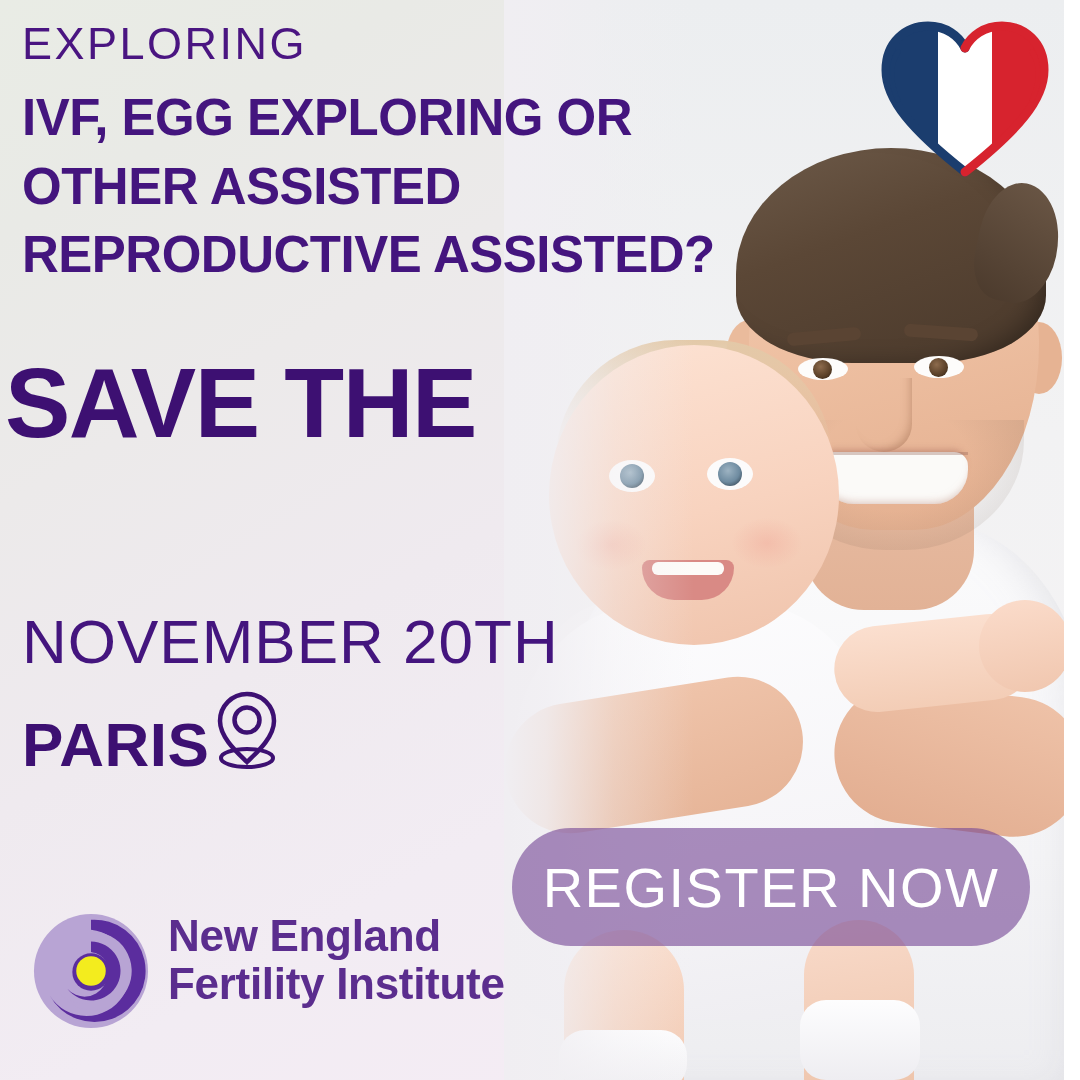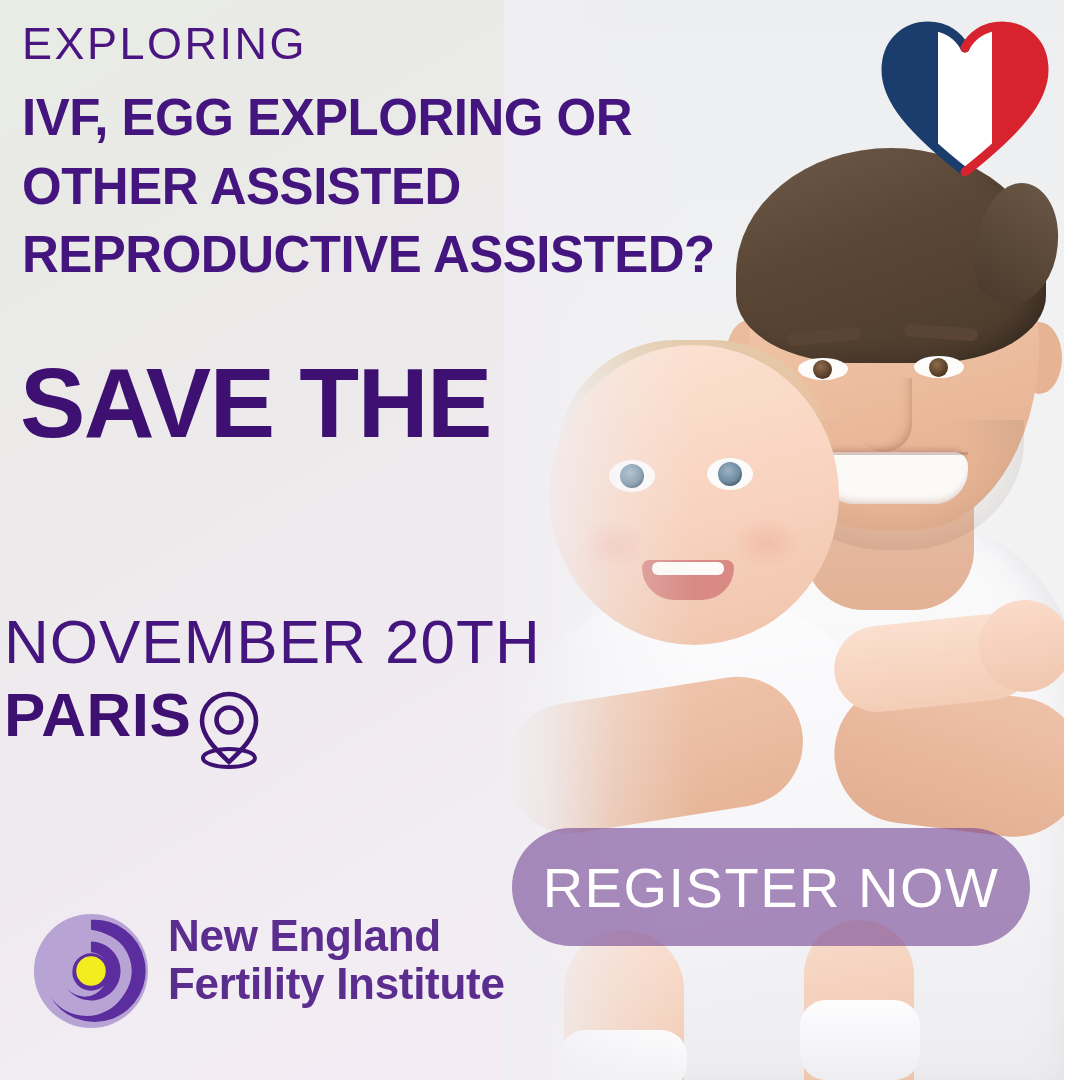"SAVE THE" .save-block { left: 20px -> 5px }
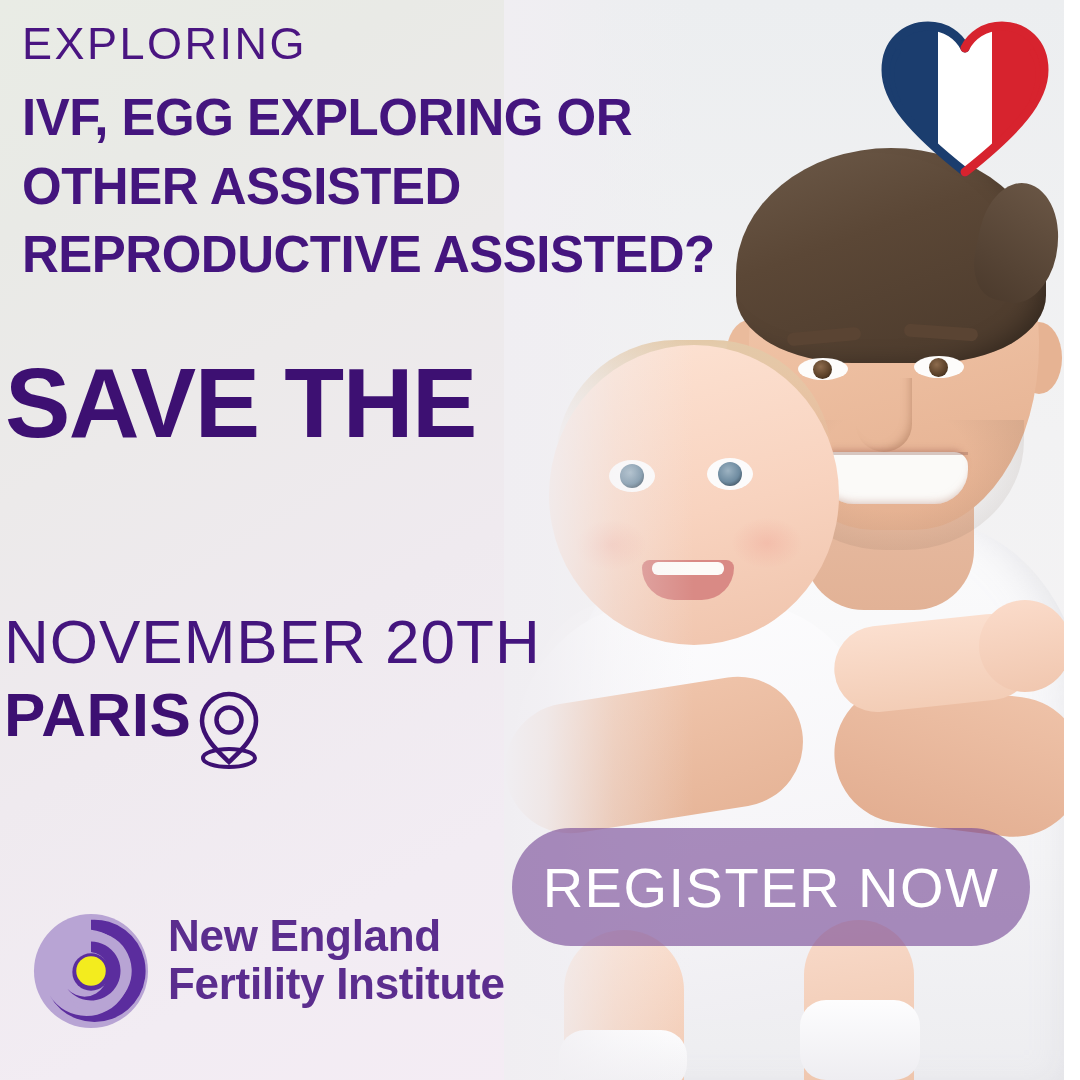"NOVEMBER 20TH" .date-block { left: 4px -> 22px }
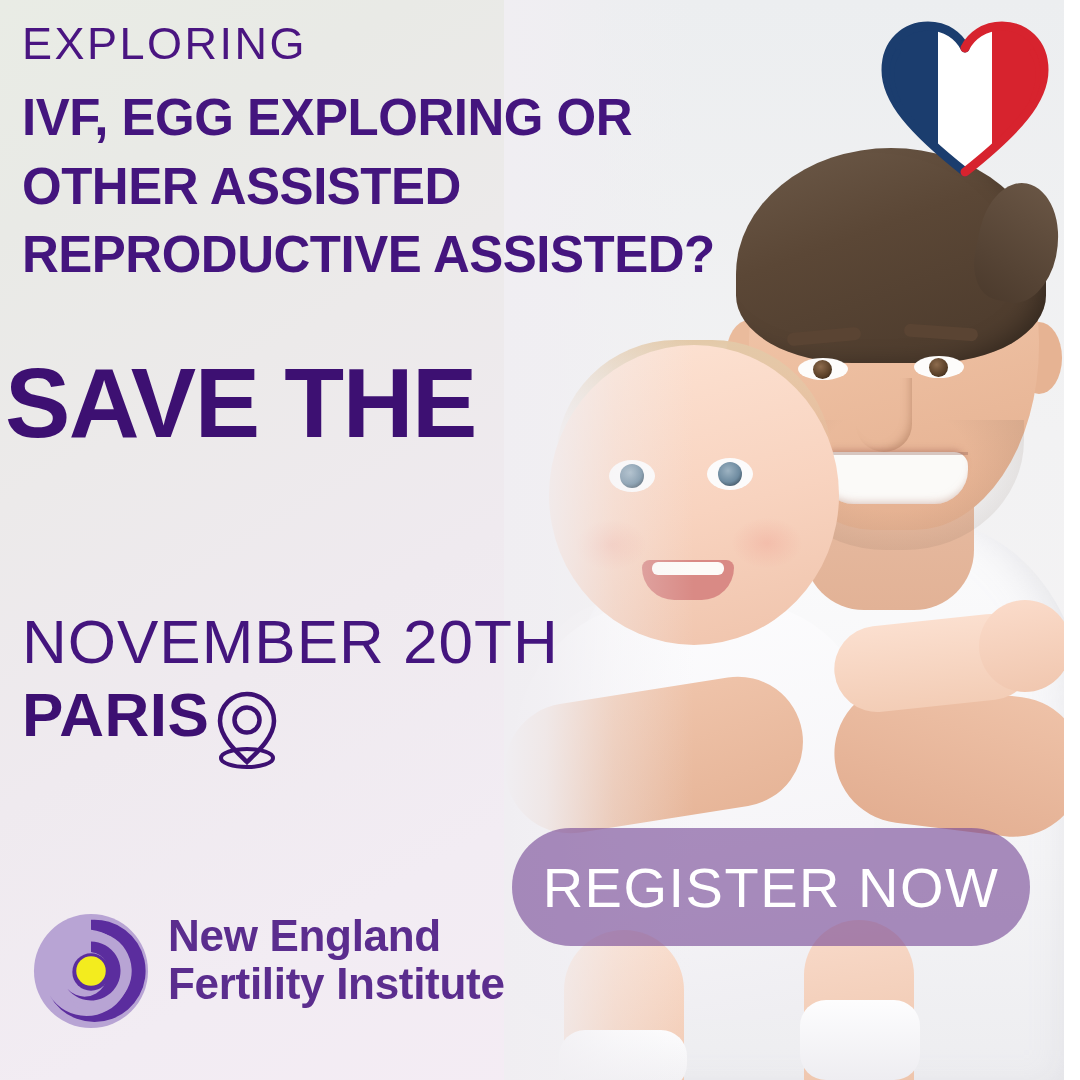"PARIS" .city-row { align-items: flex-start -> flex-end }
